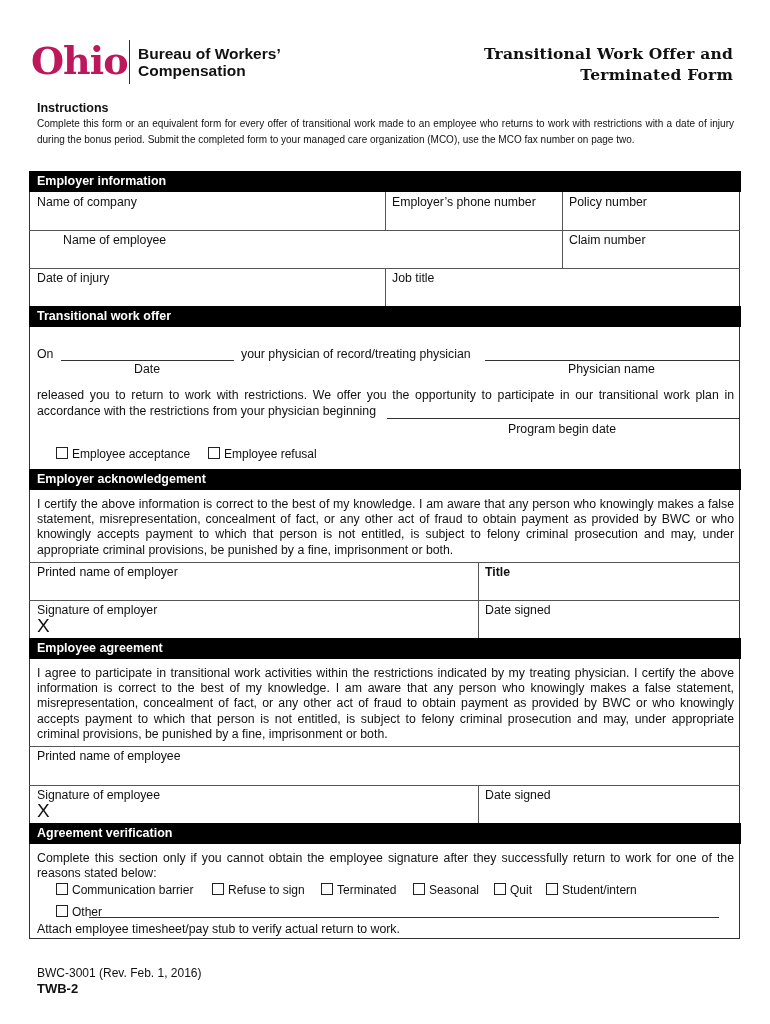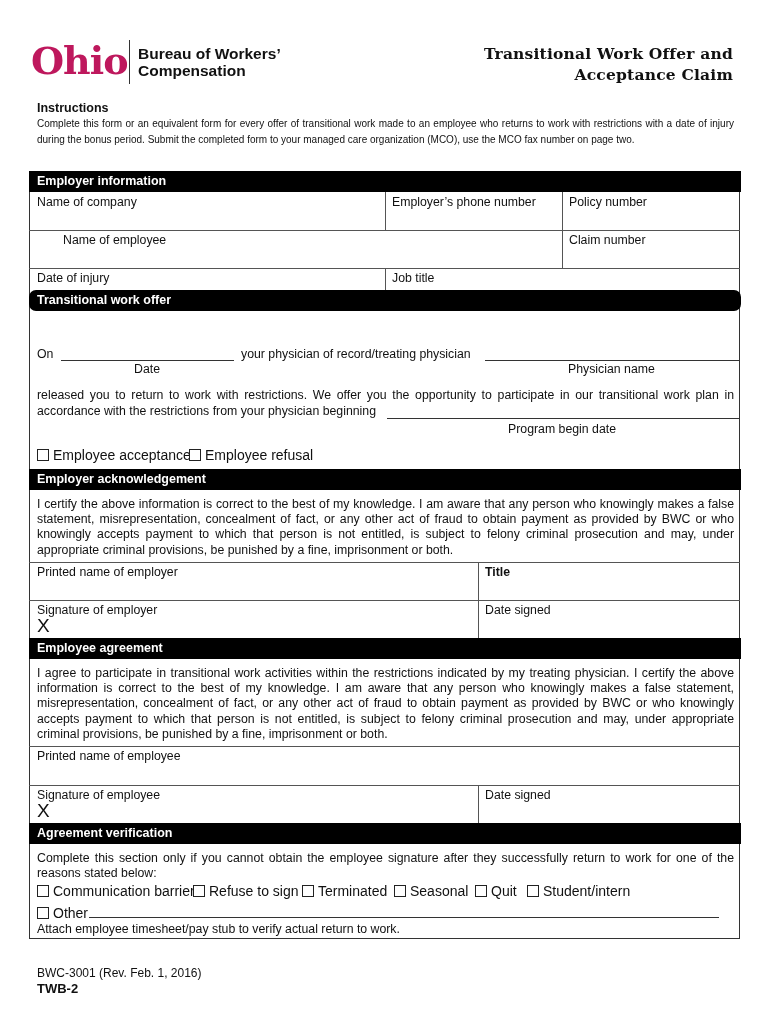"Acceptance Claim" div { text: Acceptance Claim -> Terminated Form }
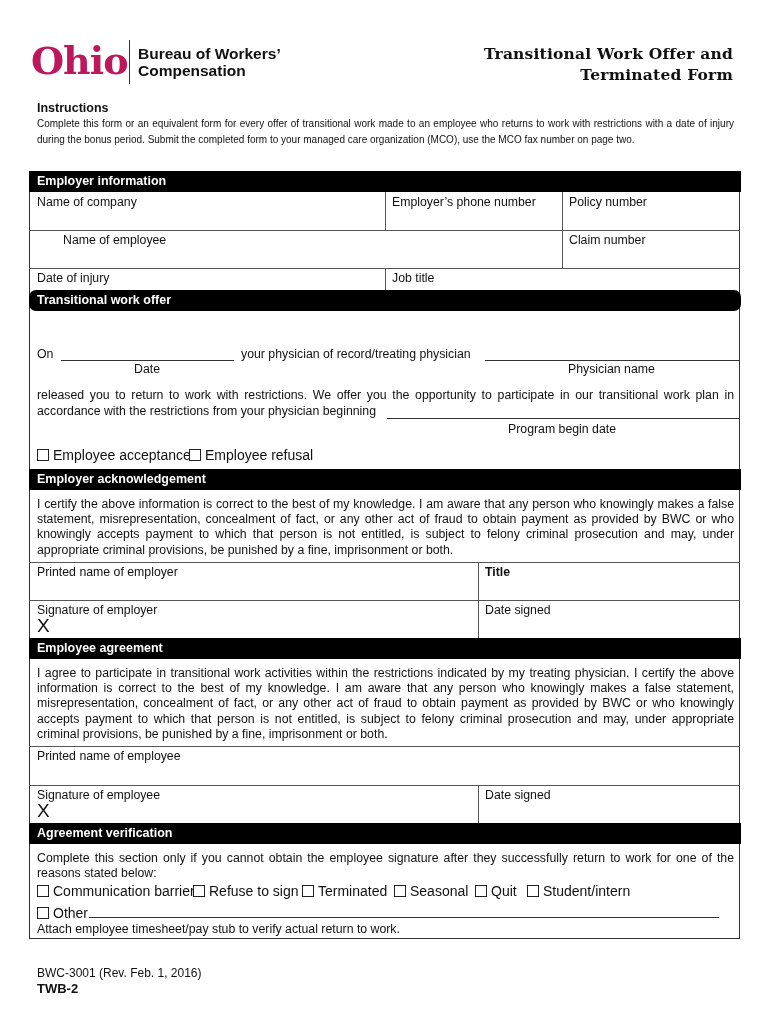"Transitional work offer" div.abs { border-radius: 7px -> none; top: 290px -> 306px }
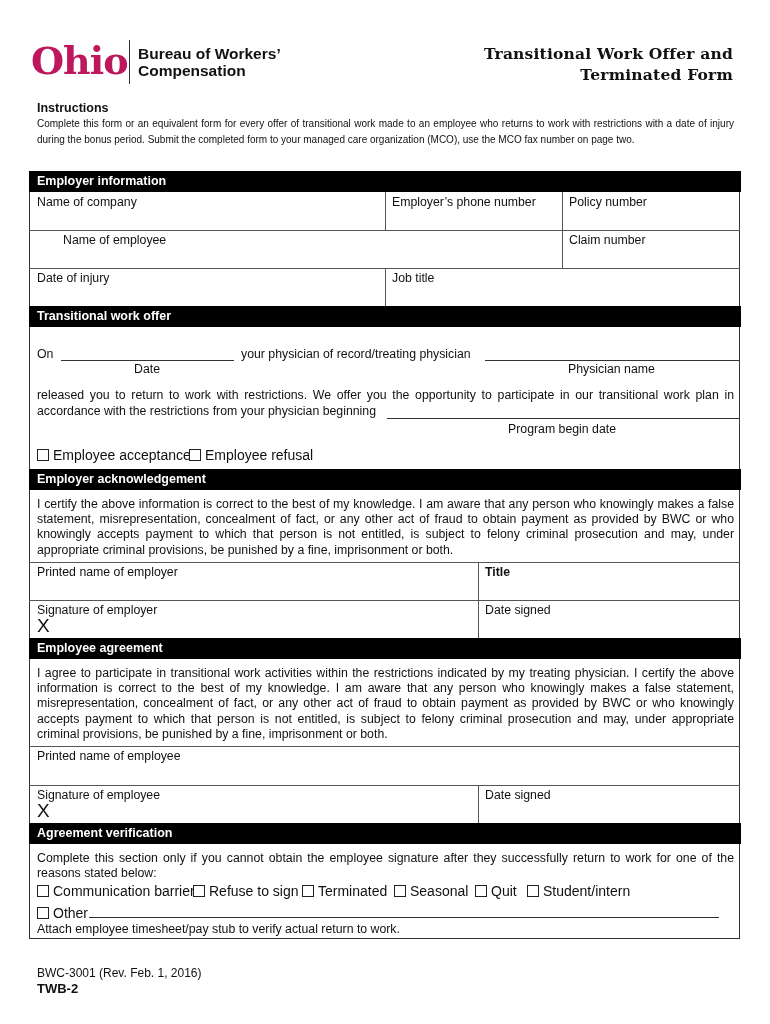"Employee acceptance" .cbitem { font-size: 14px -> 12px; margin-left: none -> 19px }
